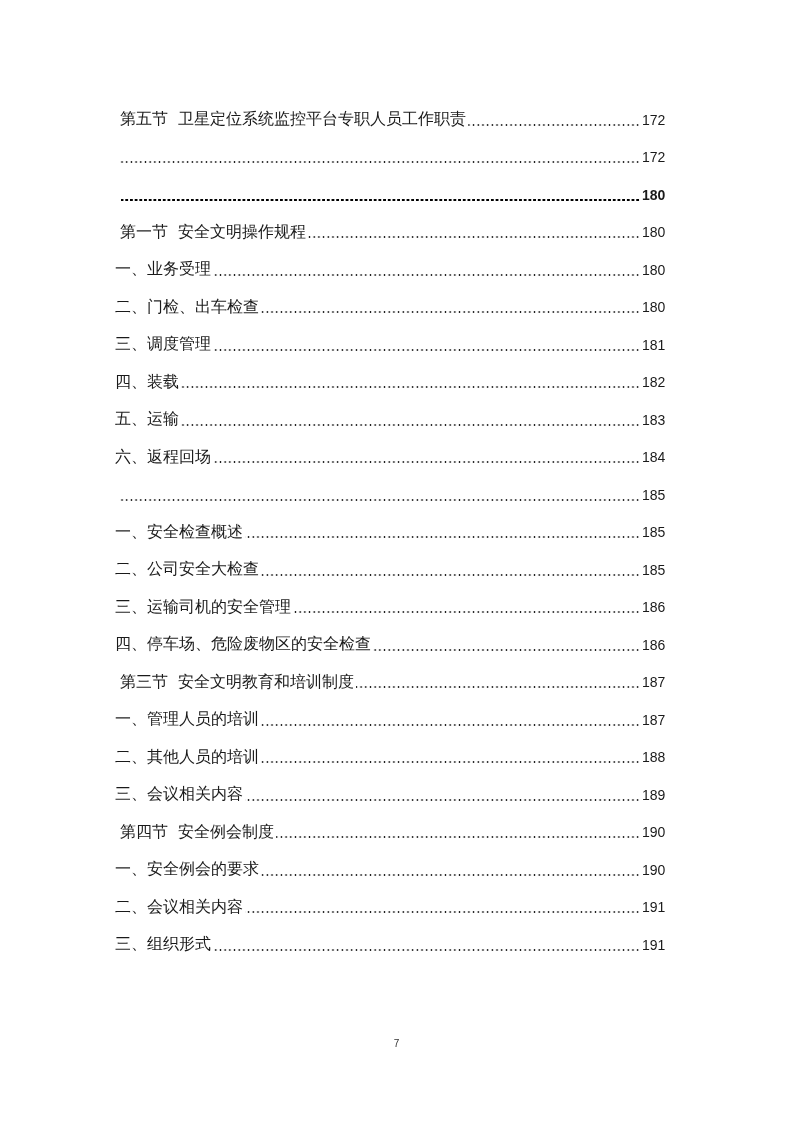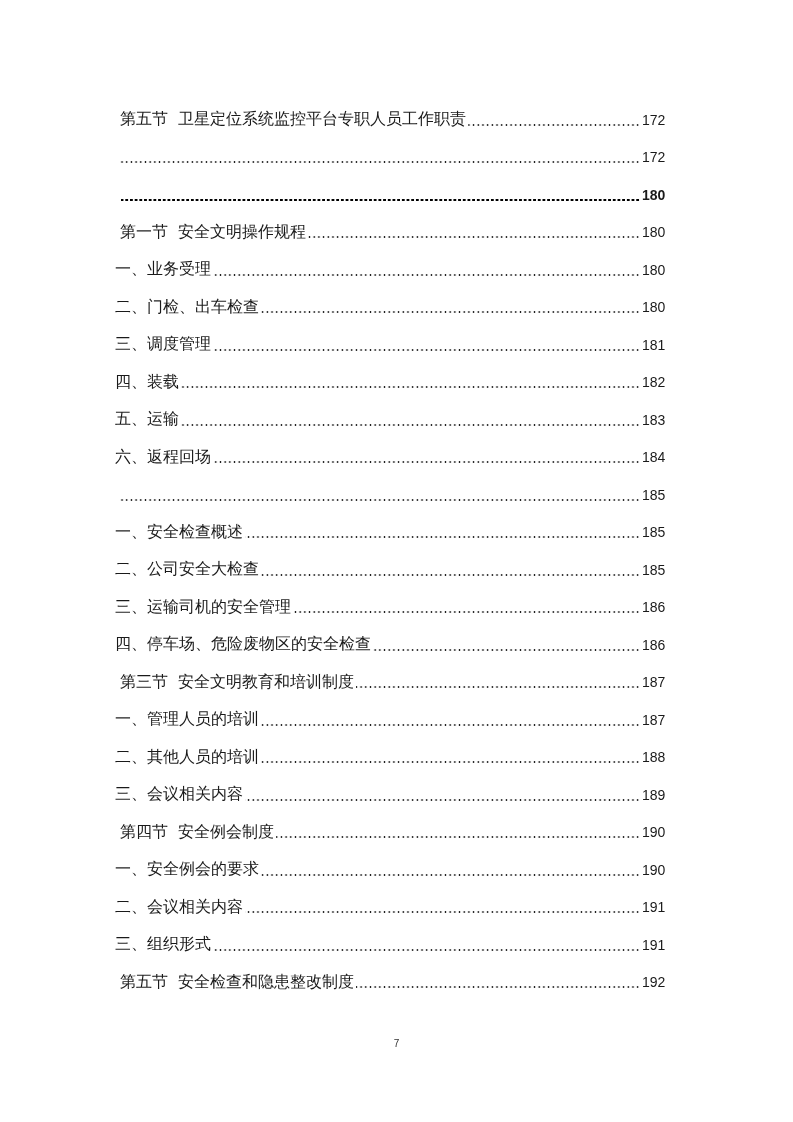"第五节 安全检查和隐患整改制度" div.toc-entry { html: <div> <span><span>第五节</span><span></span><span>安全检查和隐患整改制度</span></span> <span></span> <span>192</span> </div> -> none }
